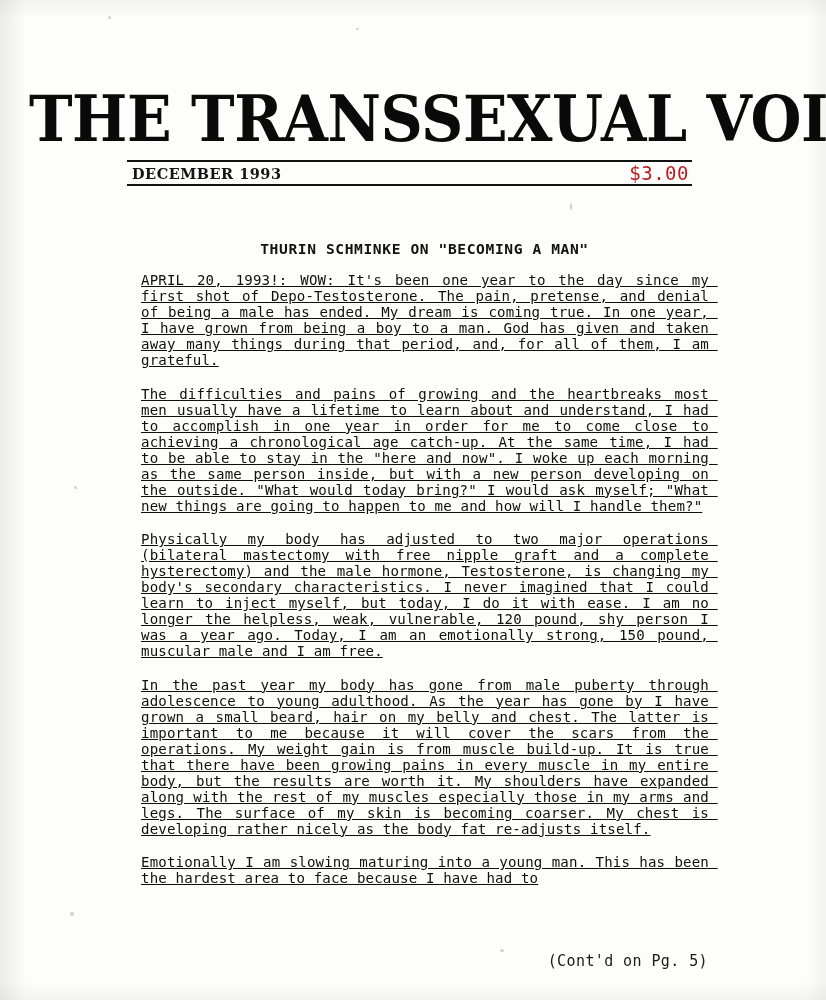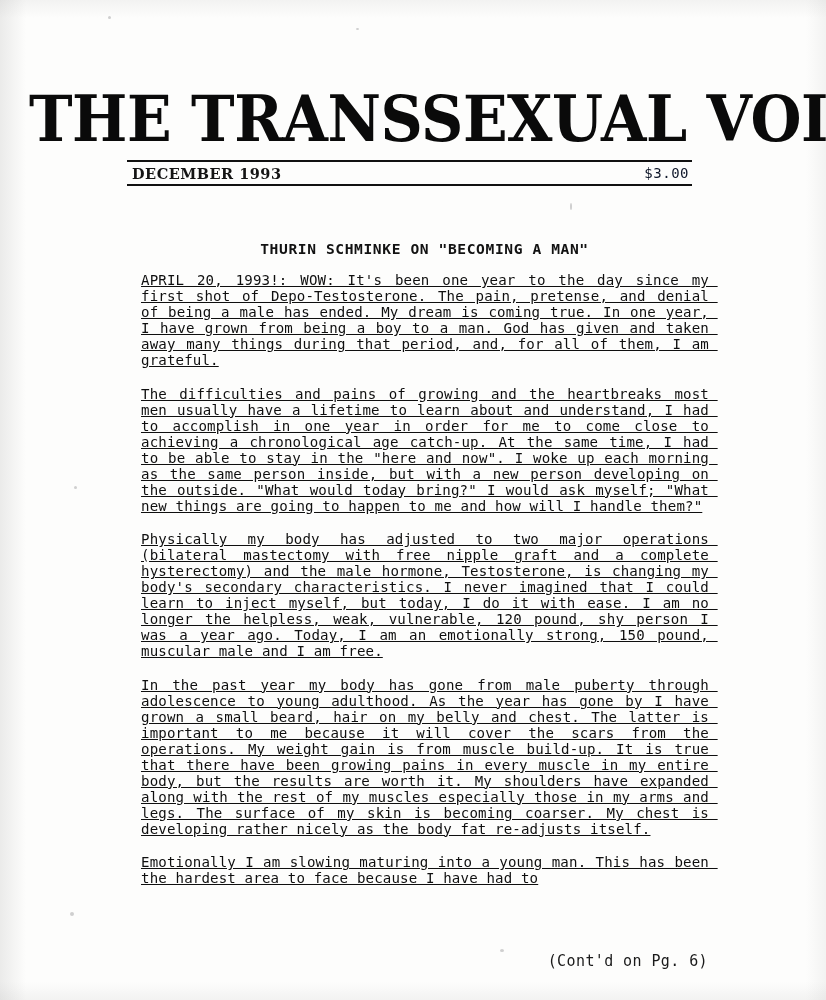"$3.00" .datebar .issue-price { color: #0f172a -> #b91c1c; font-size: 14px -> 19px }
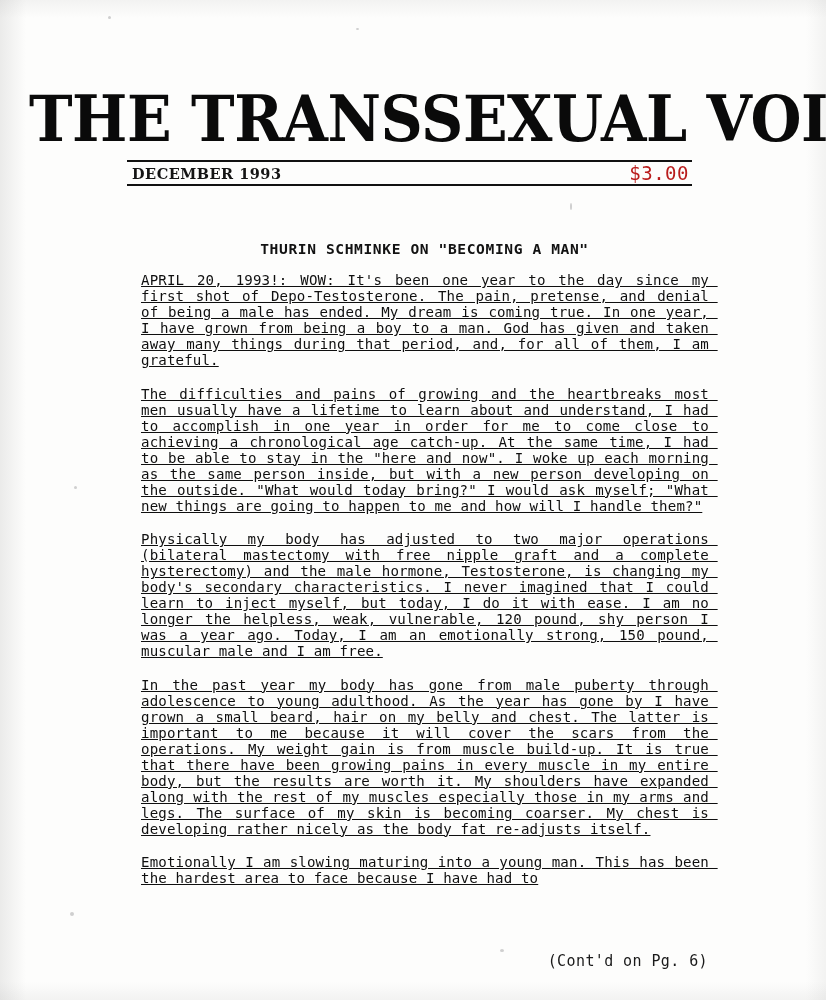"(Cont'd on Pg. 6)" div.contd { text: 6 -> 5 }
